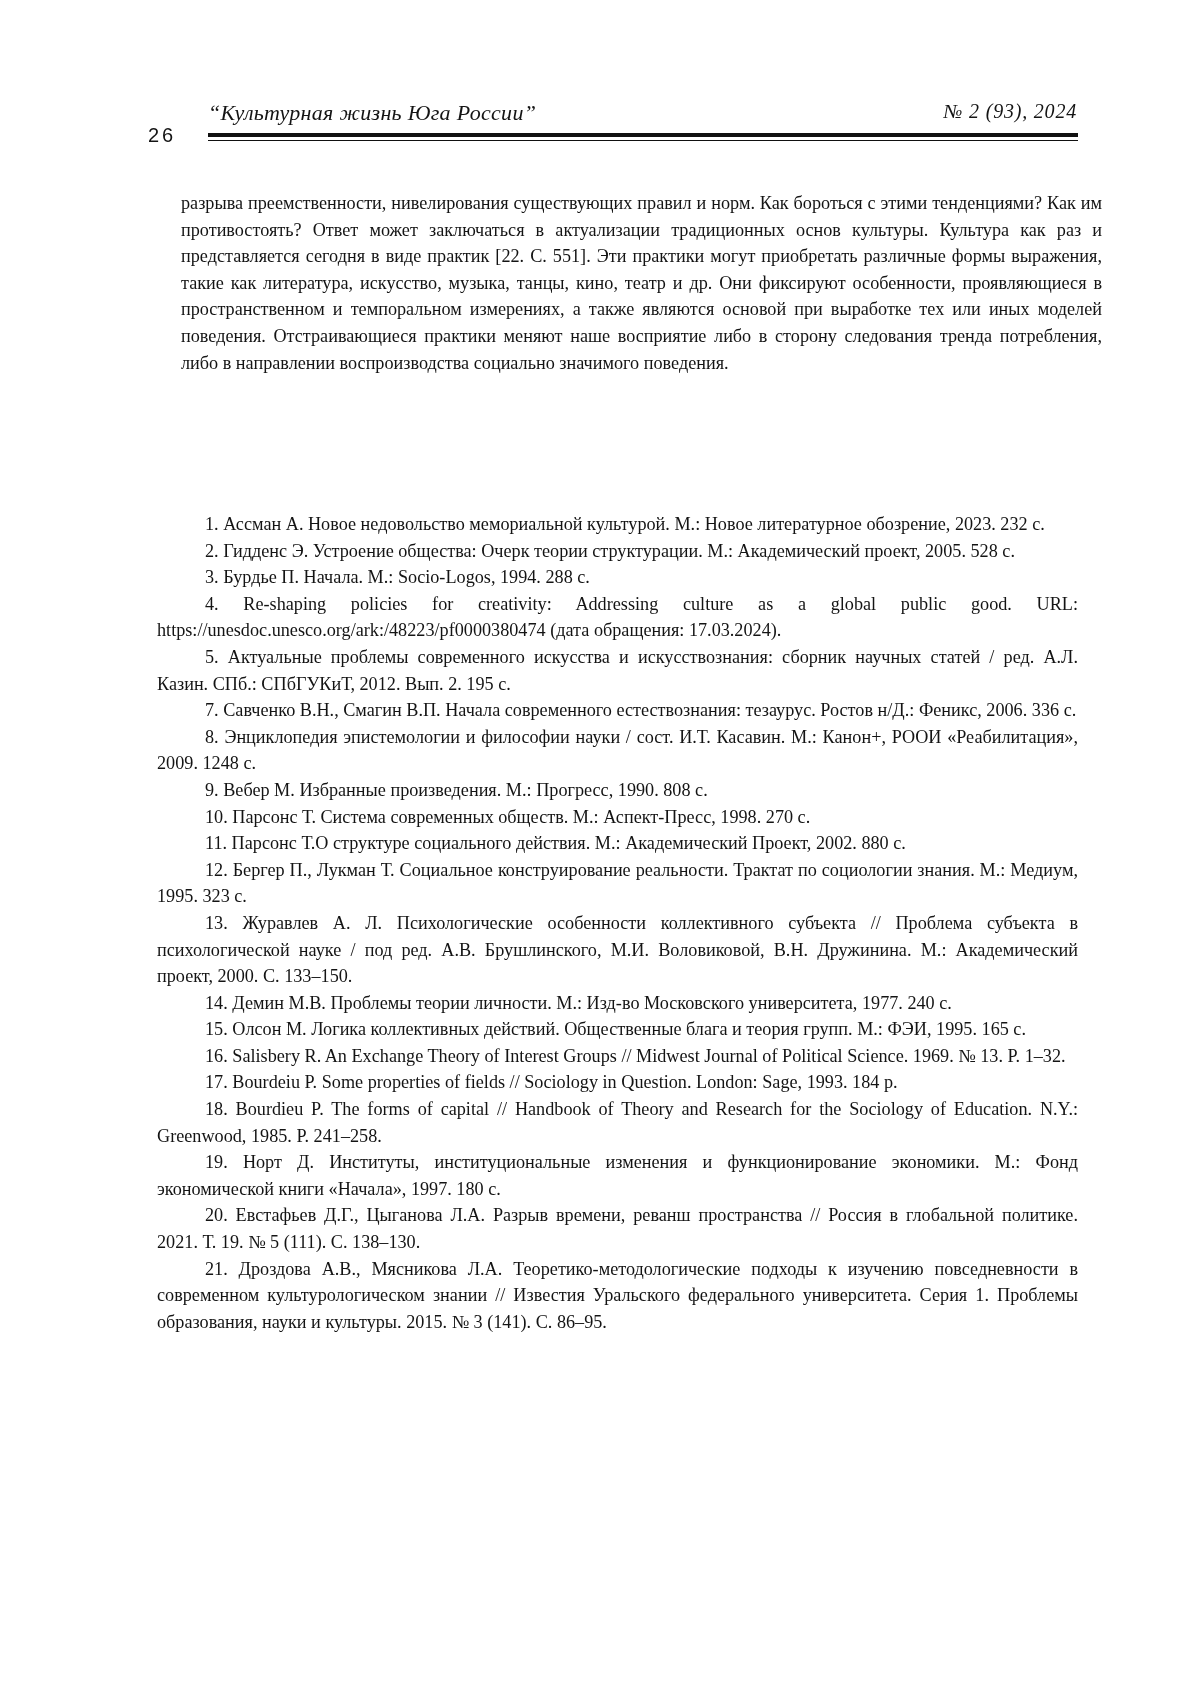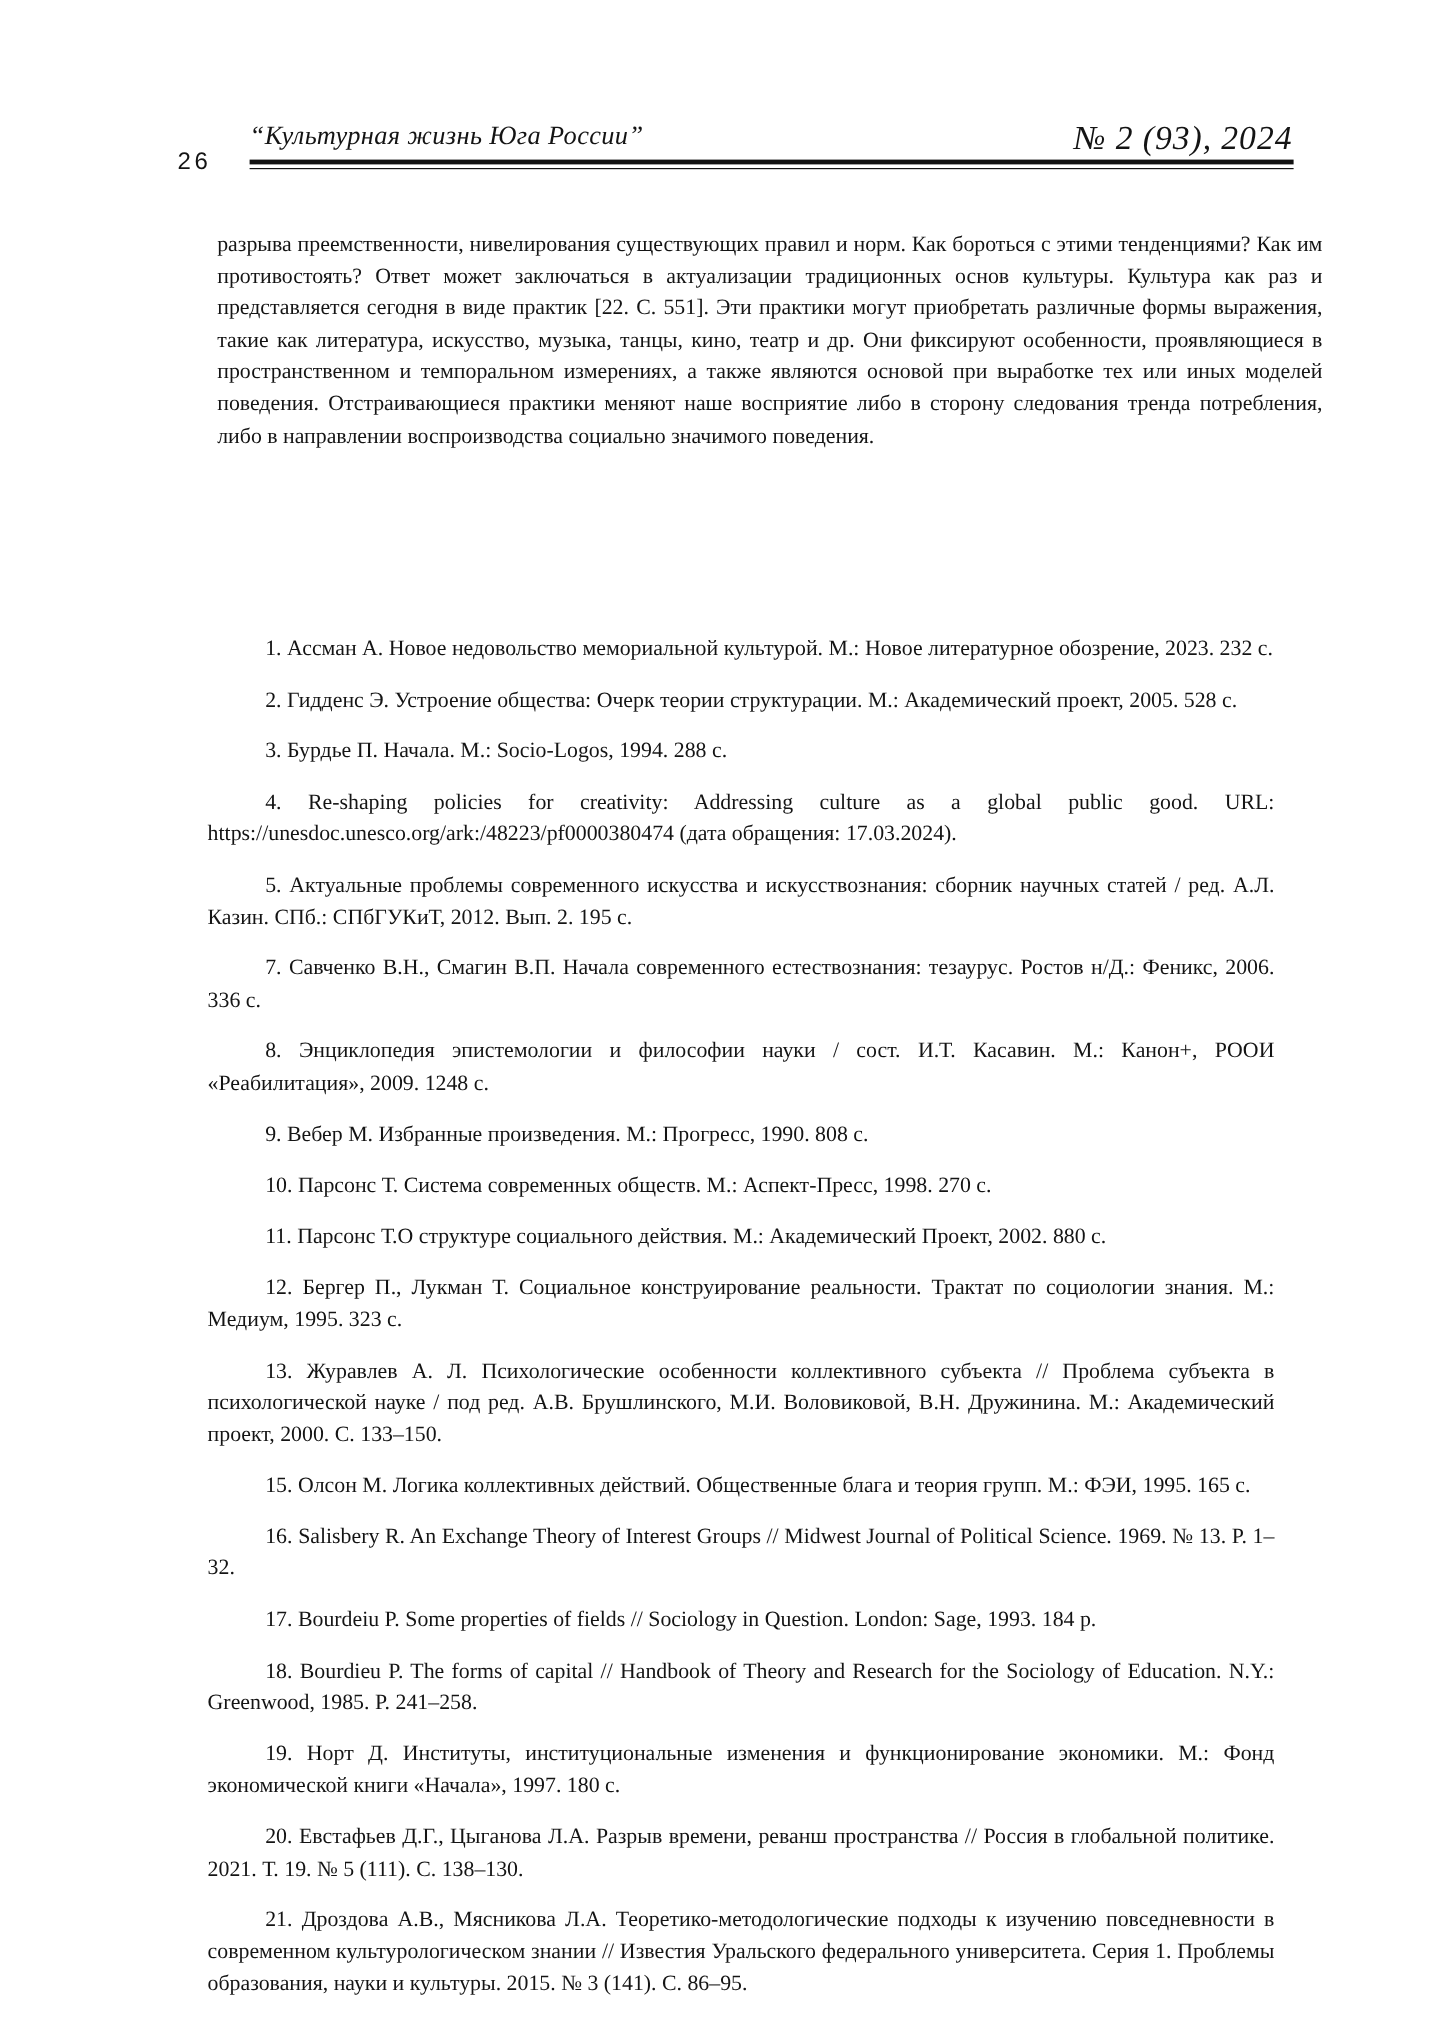"№ 2 (93), 2024" .header-issue { font-size: 28px -> 20px }
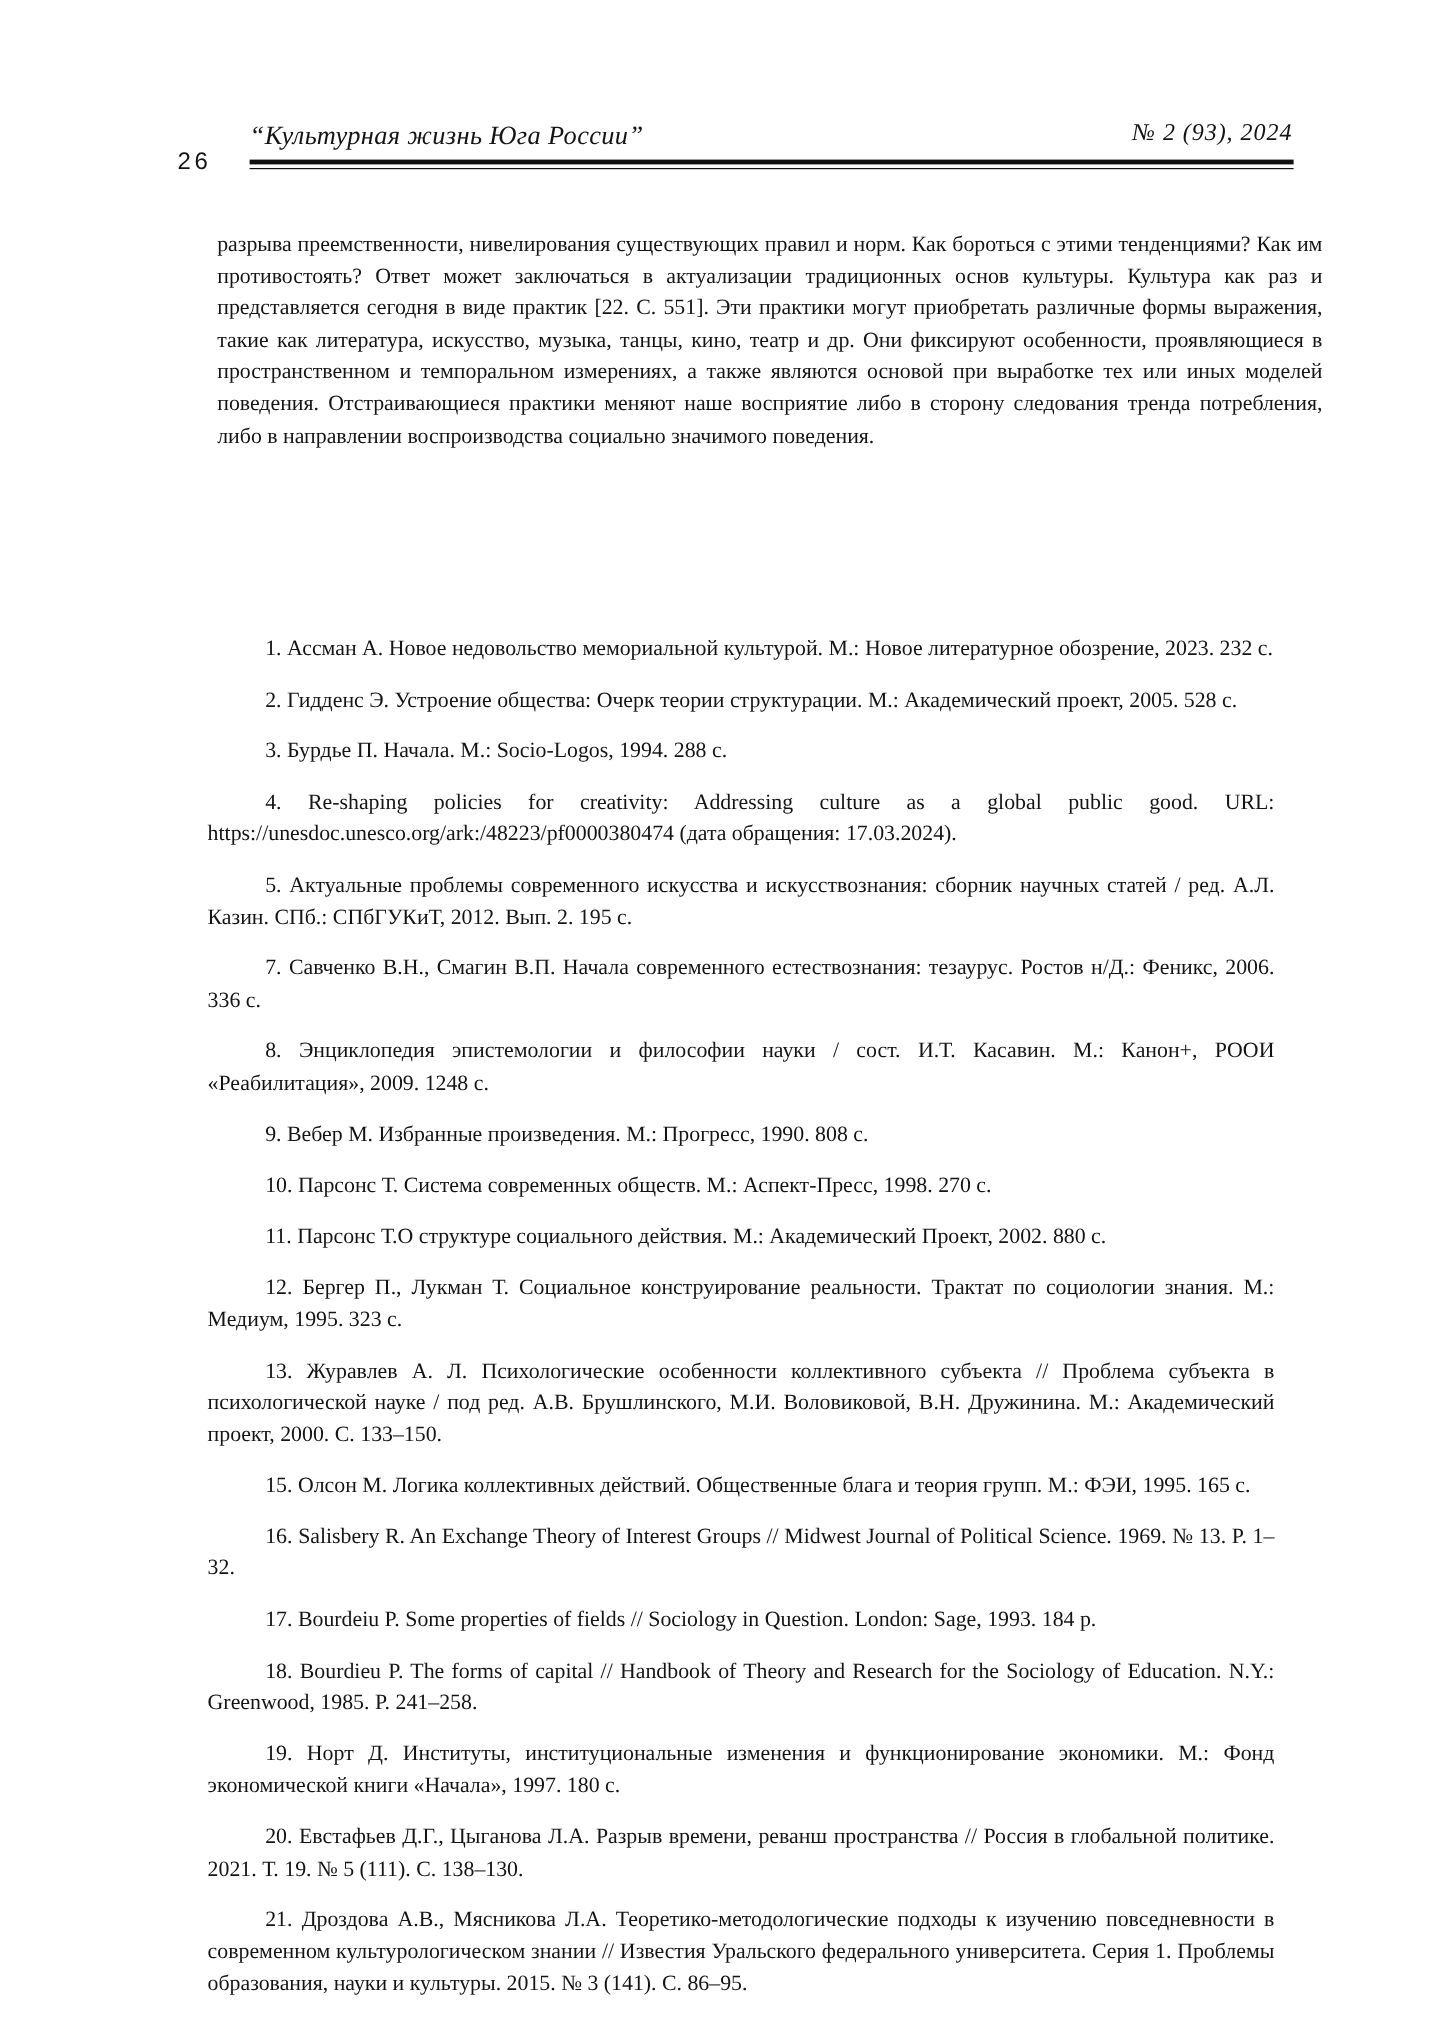"1. Ассман А. Новое недовольство" .ref { margin: 16px -> 0 }
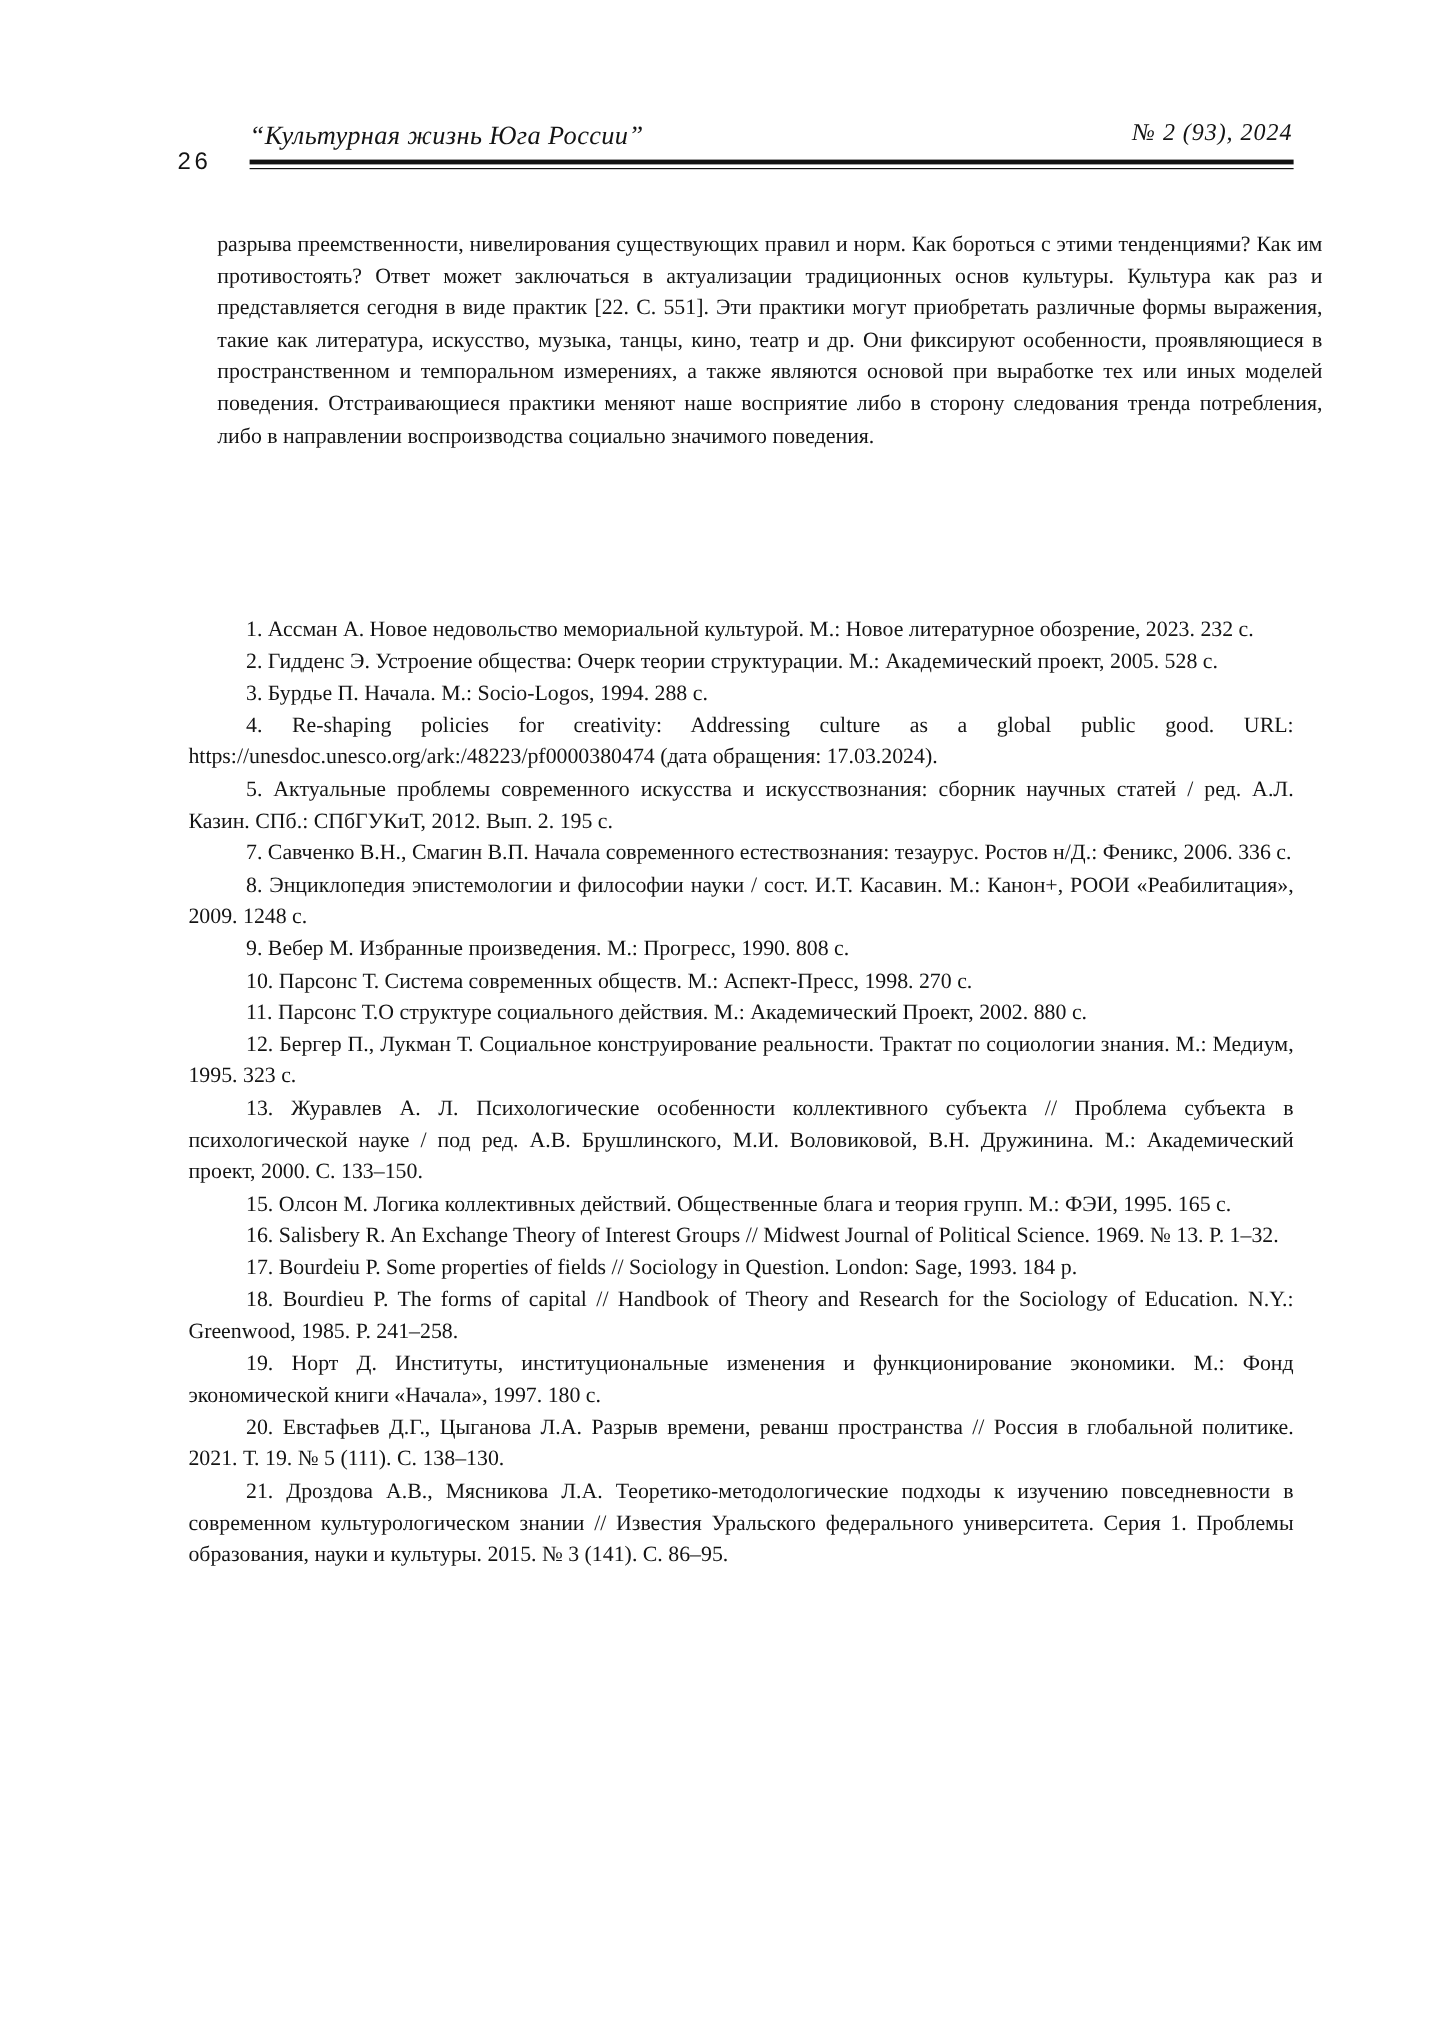"14. Демин М.В. Проблемы теории" p.ref { html: none -> <p>14. Демин М.В. Проблемы теории личности. М.: Изд-во Московского университета, 1977. 240 с.</p> }
